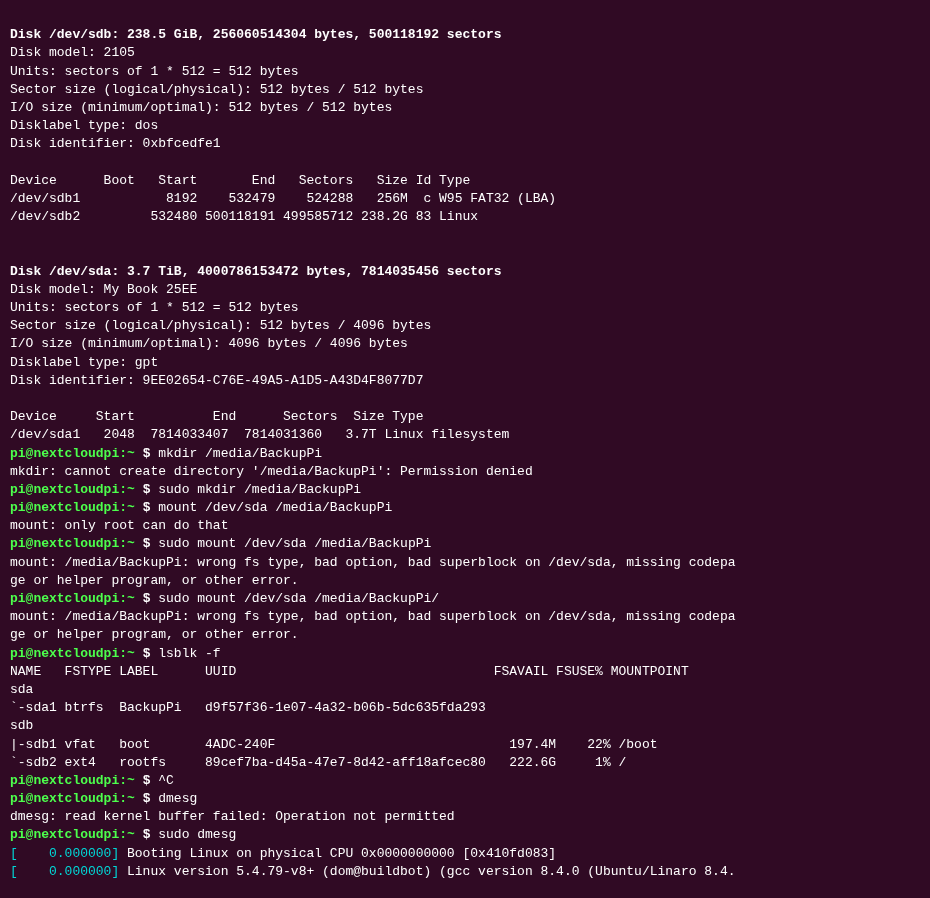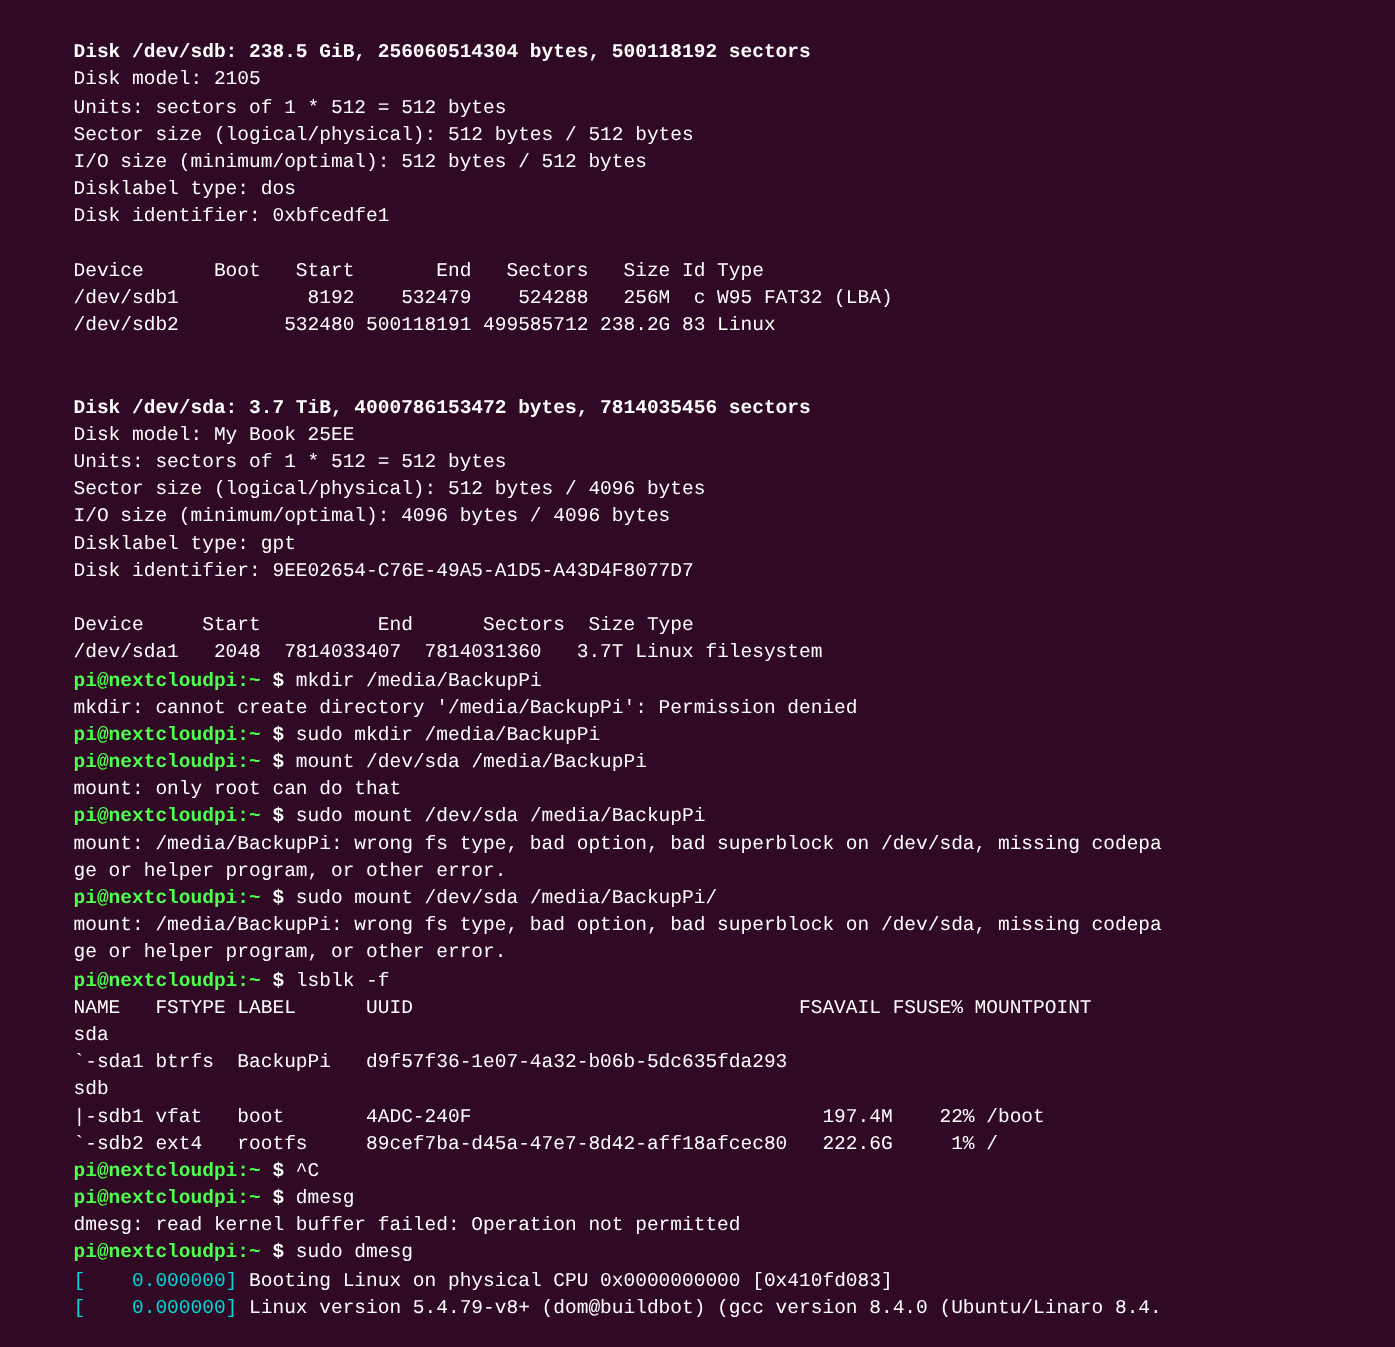"Disk /dev/sdb: 238.5 GiB, 256060514304" .terminal-content { margin-left: 39px -> none }
